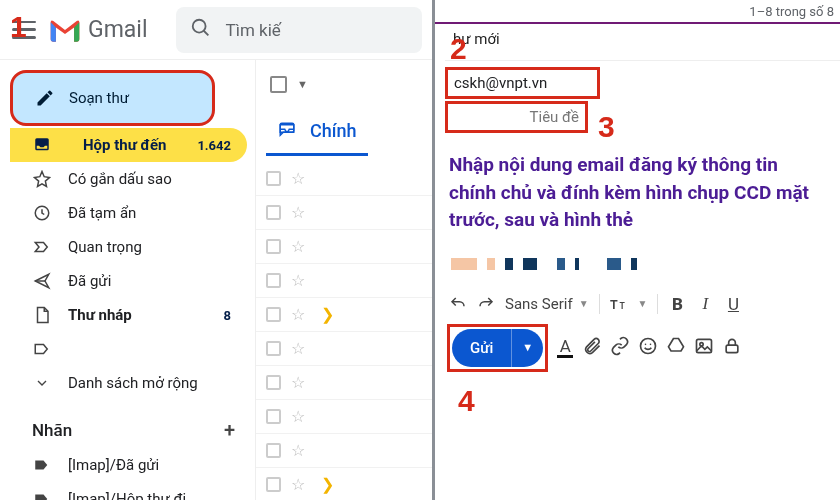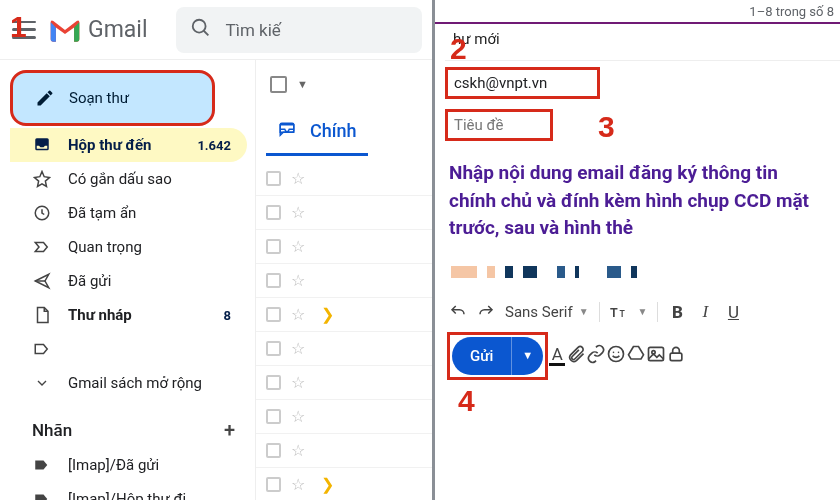"Tiêu đề" .subject-field { margin-top: 10px -> 2px; text-align: none -> right; width: 108px -> 143px }
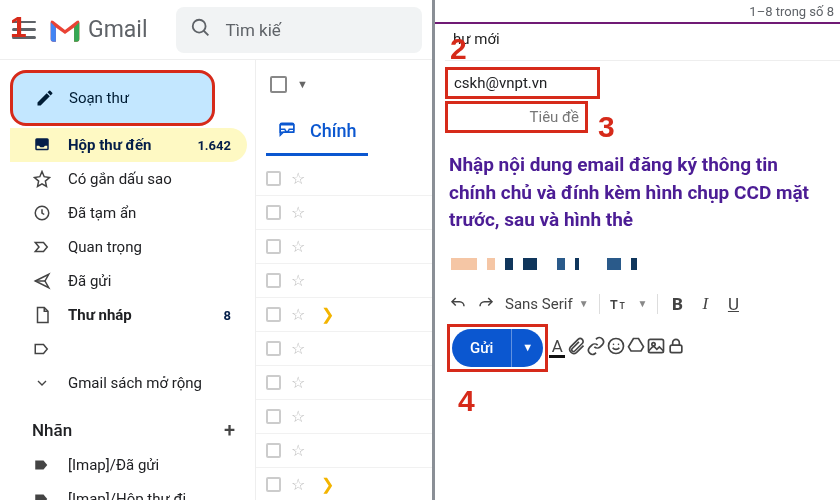"Hộp thư đến" .nav-item.active { background: #fef9c3 -> #fde047; text-align: none -> center }
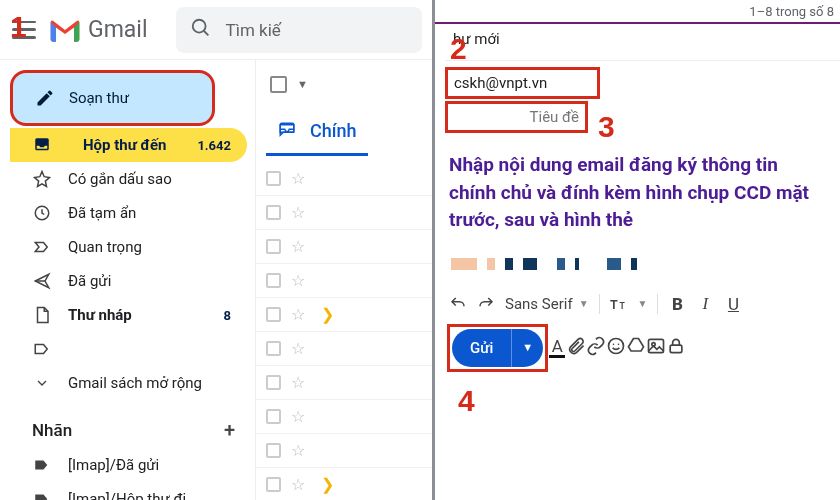"Gửi" .send-row { gap: 0 -> 8px }
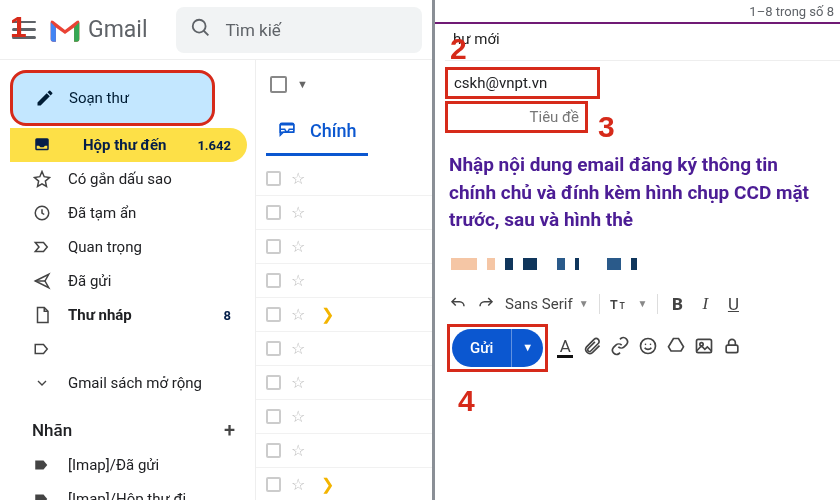"Gmail sách mở rộng" span.label { text: Gmail -> Danh }
